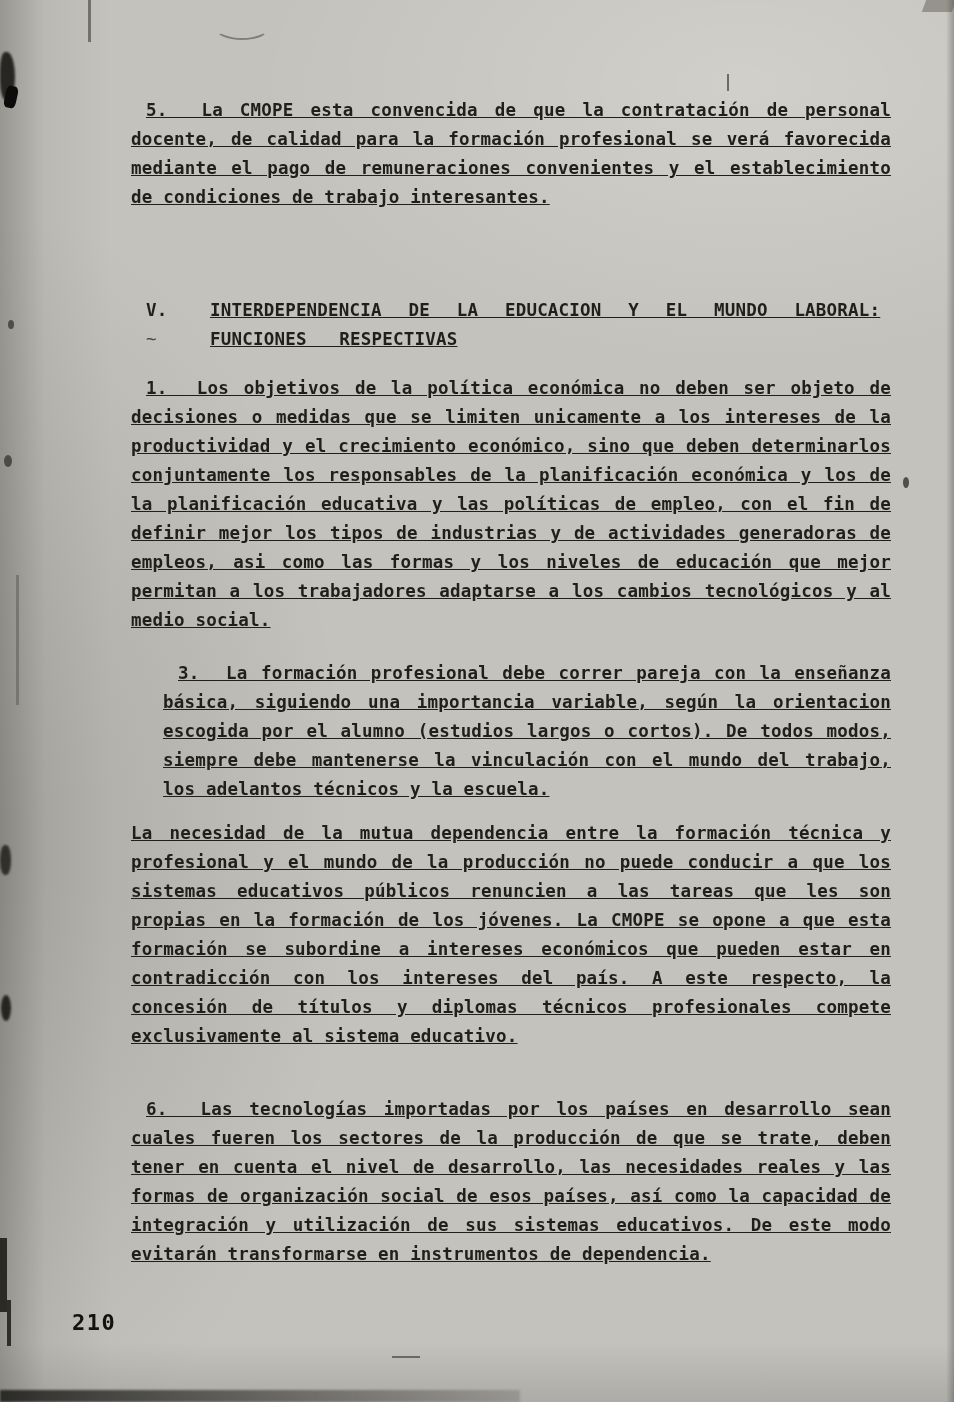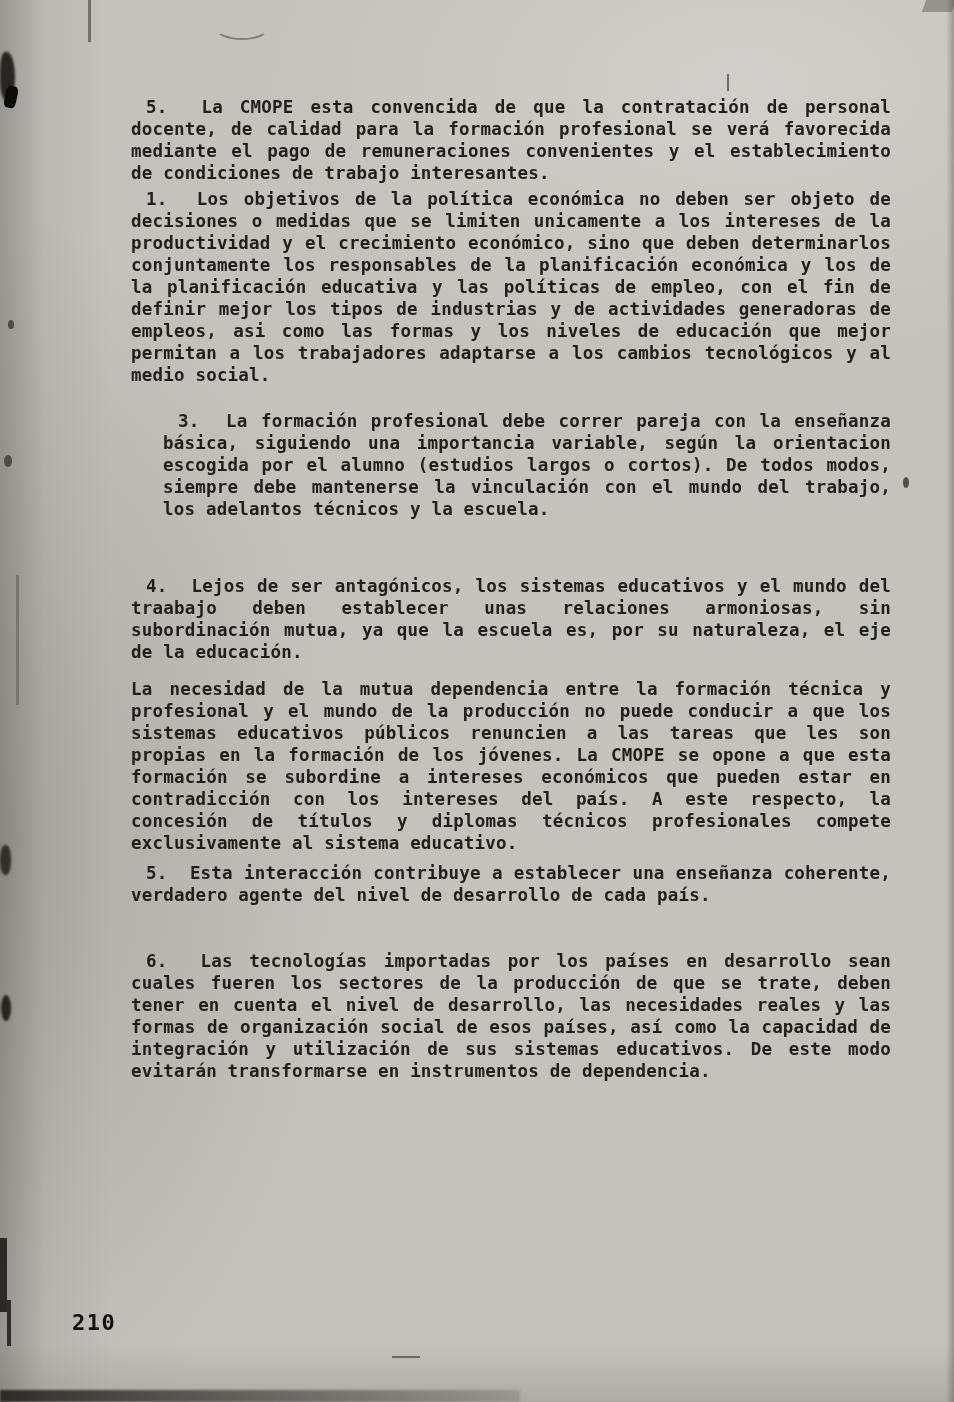"5. La CMOPE esta convencida" .text-col { line-height: 22px -> 29px; text-decoration: none -> underline }
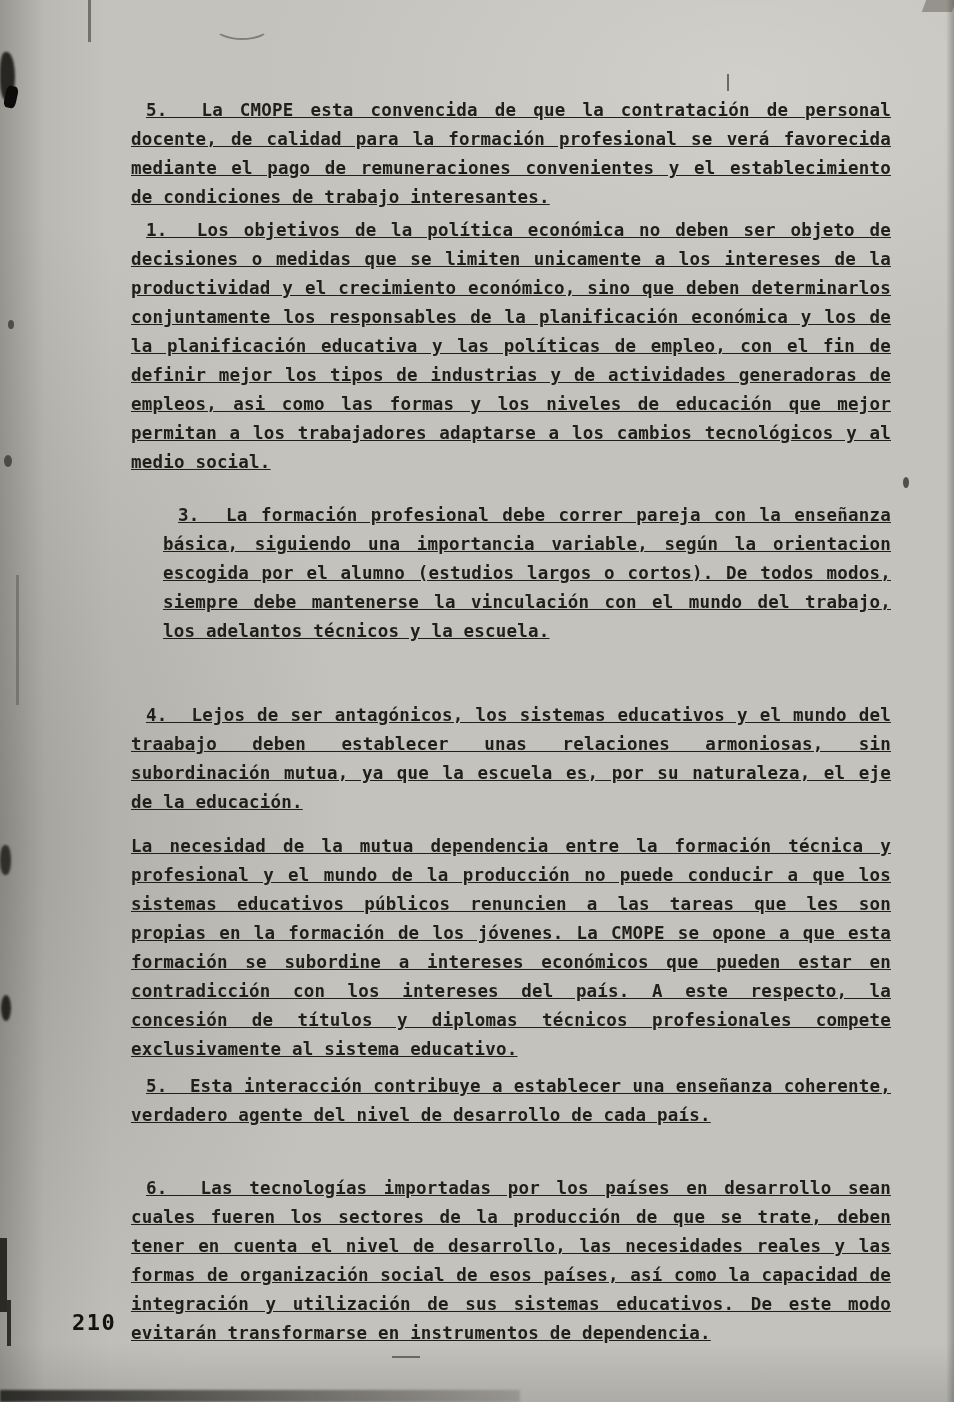"V. INTERDEPENDENCIA DE LA EDUCACION" div.heading { html: none -> <div> <div> <span>V.</span><span>INTERDEPENDENCIA DE LA EDUCACION Y EL MUNDO LABORAL:</span> </div> <div> <span>~</span><span>FUNCIONES RESPECTIVAS</span> </div> </div> }
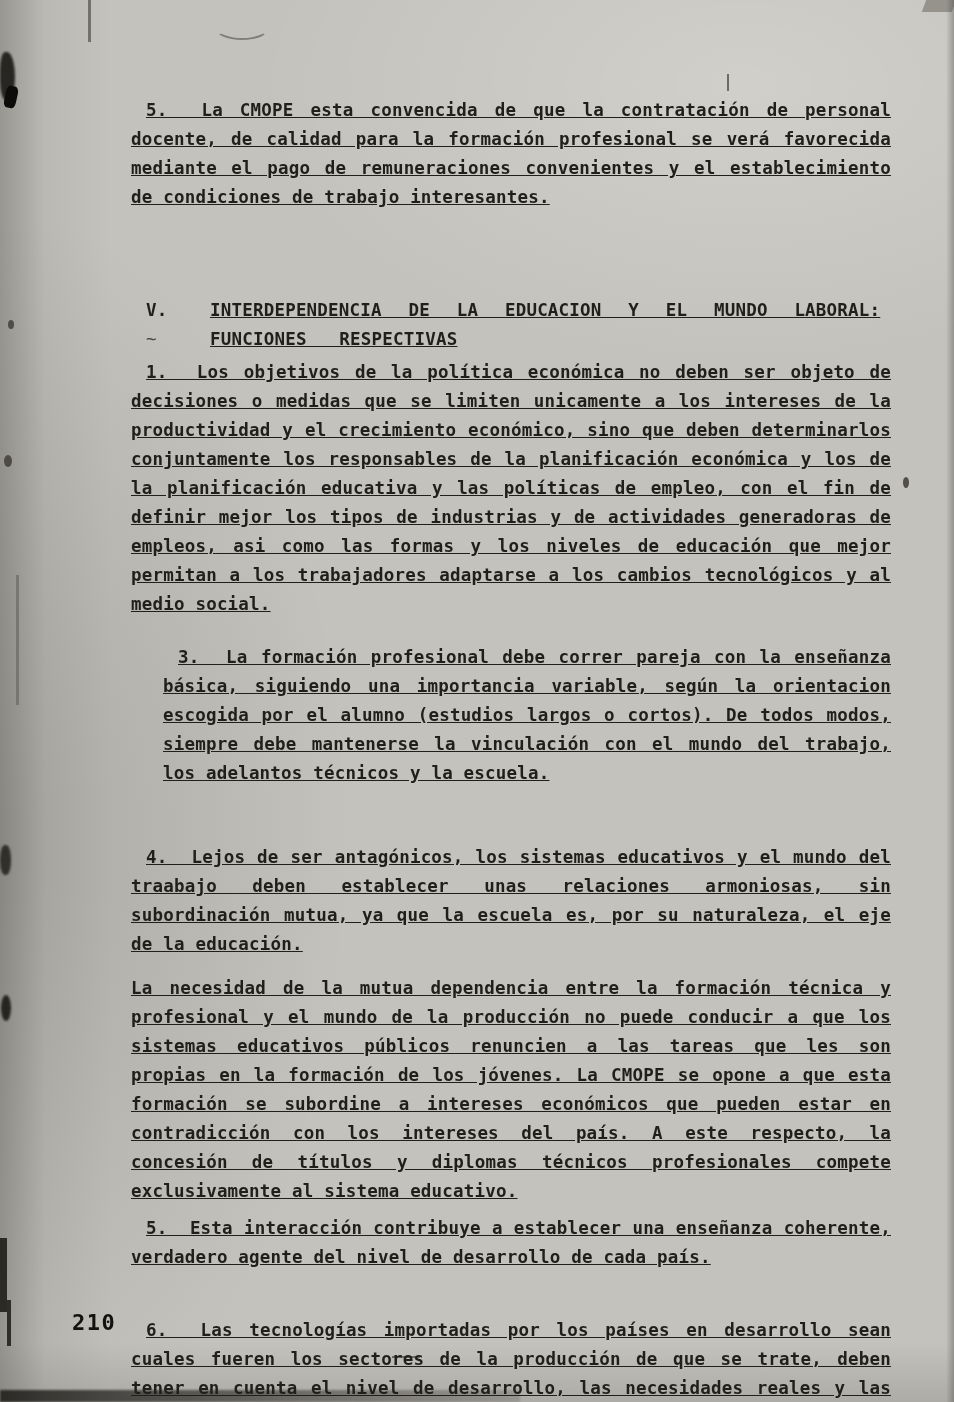"1. Los objetivos de la" .p1 { margin-top: 4px -> 20px }
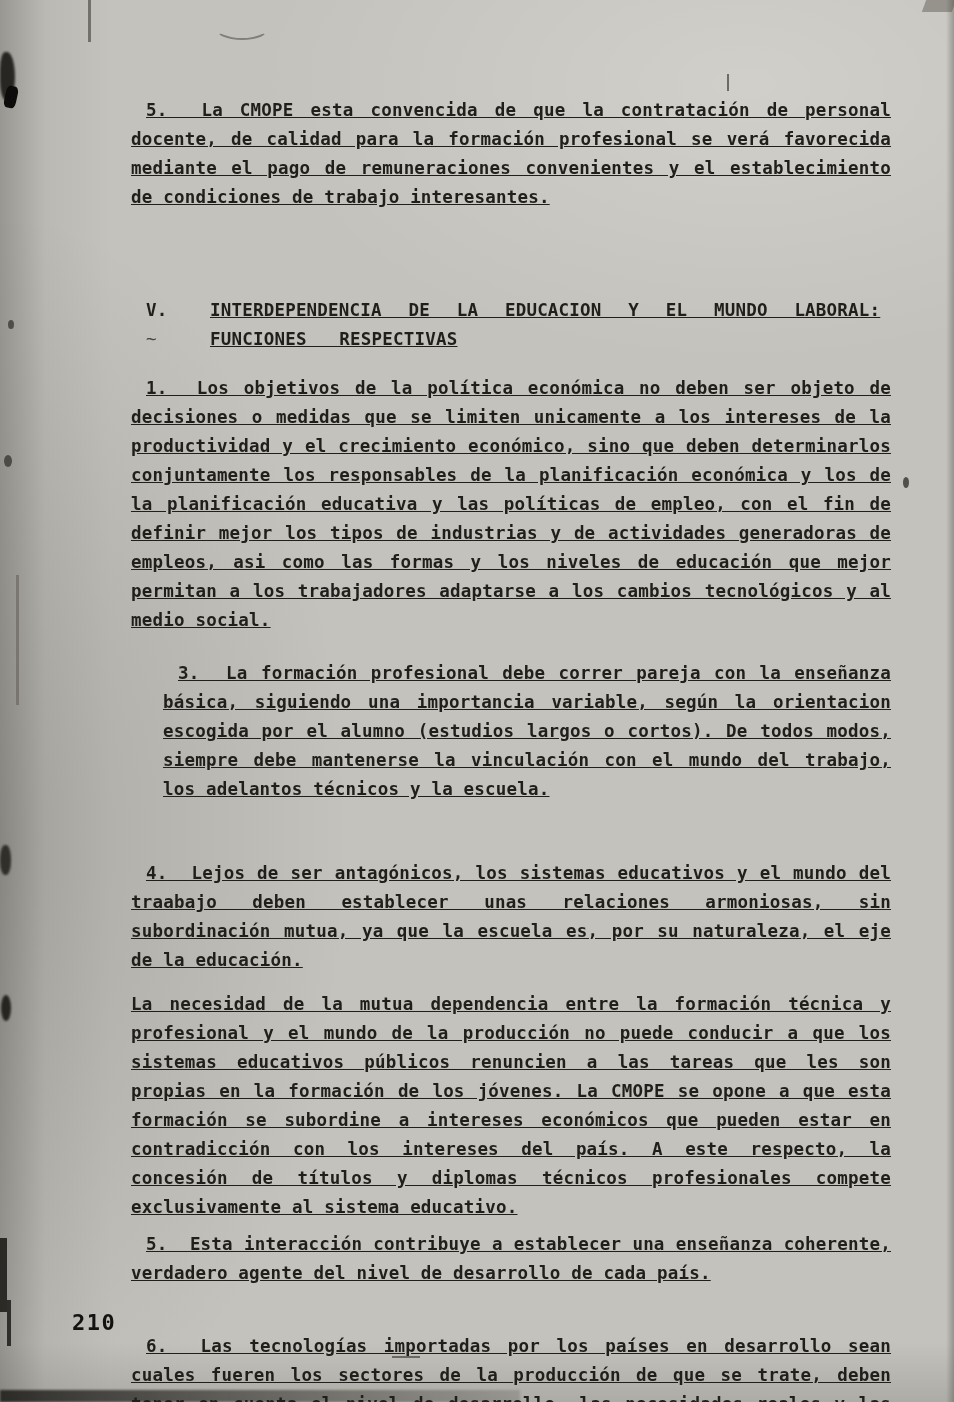"4. Lejos de ser antagónicos," p.para { html: <p>4.&nbsp;&nbsp;Lejos de ser antagónicos, los sistemas educativos y el mundo del traabajo deben establecer unas relaciones armoniosas, sin subordinación mutua, ya que la escuela es, por su naturaleza, el eje de la educación.</p> -> none }
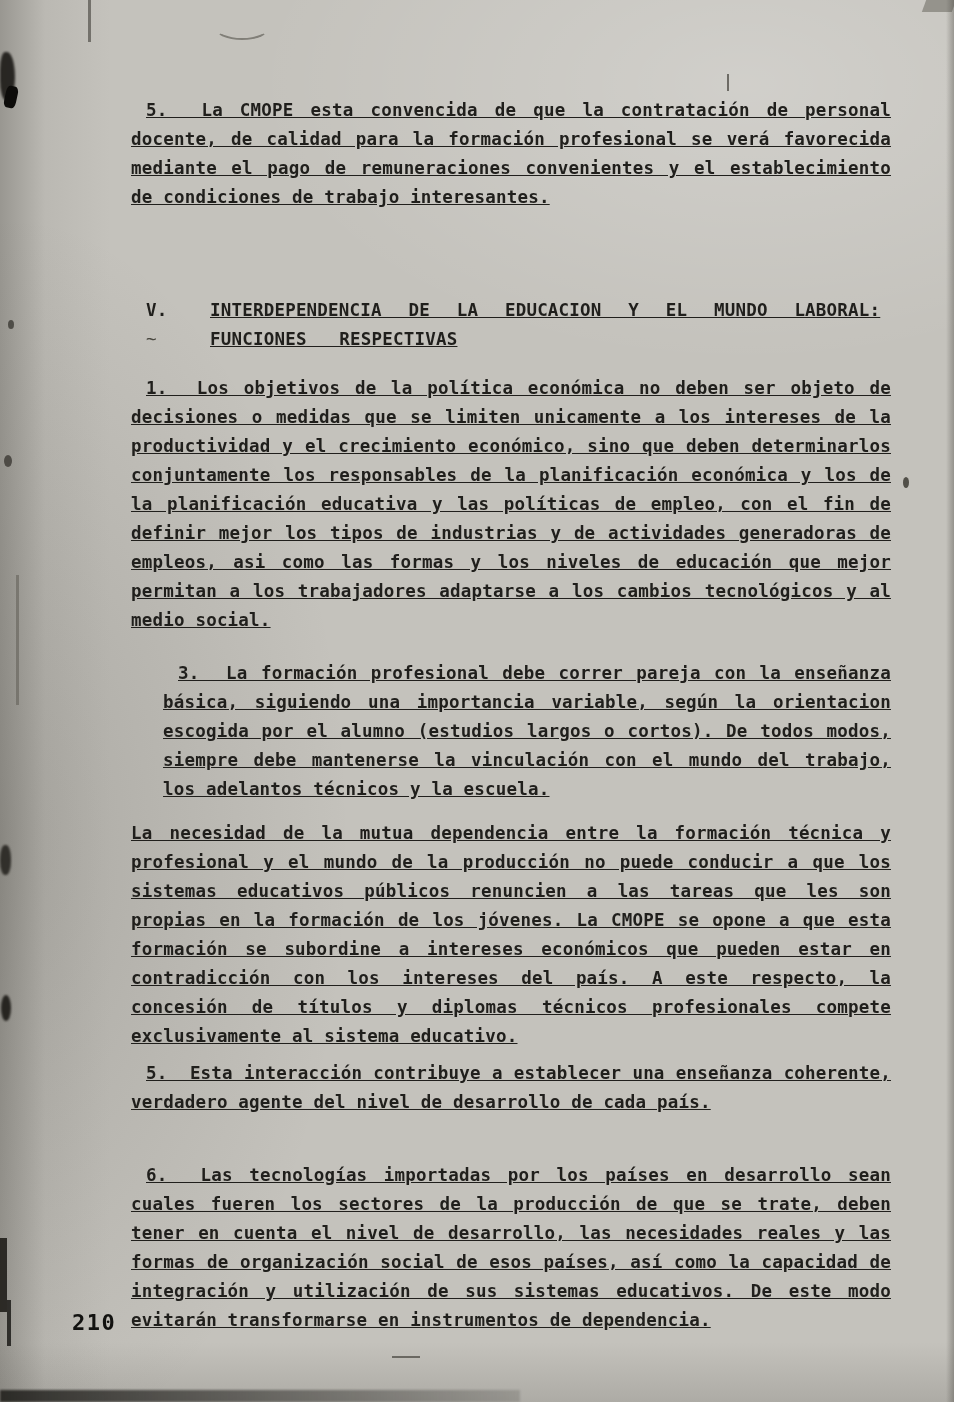"5. Esta interacción contribuye a" p.para { html: <p>5.&nbsp;&nbsp;Esta interacción contribuye a establecer una enseñanza coherente, verdadero agente del nivel de desarrollo de cada país.</p> -> none }
